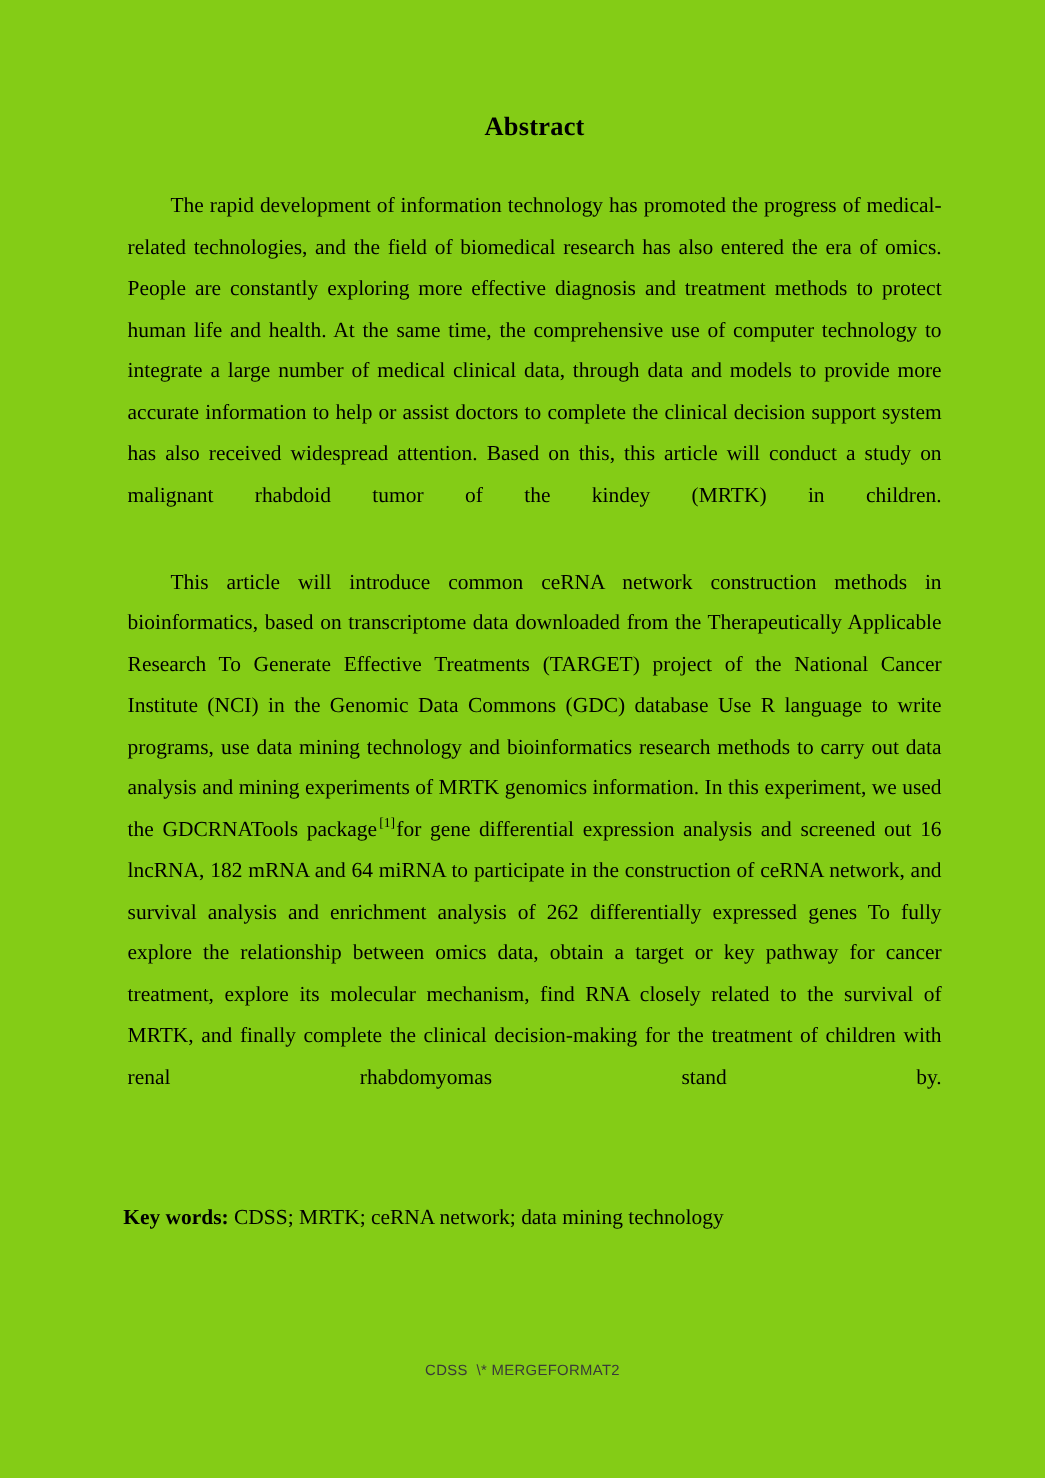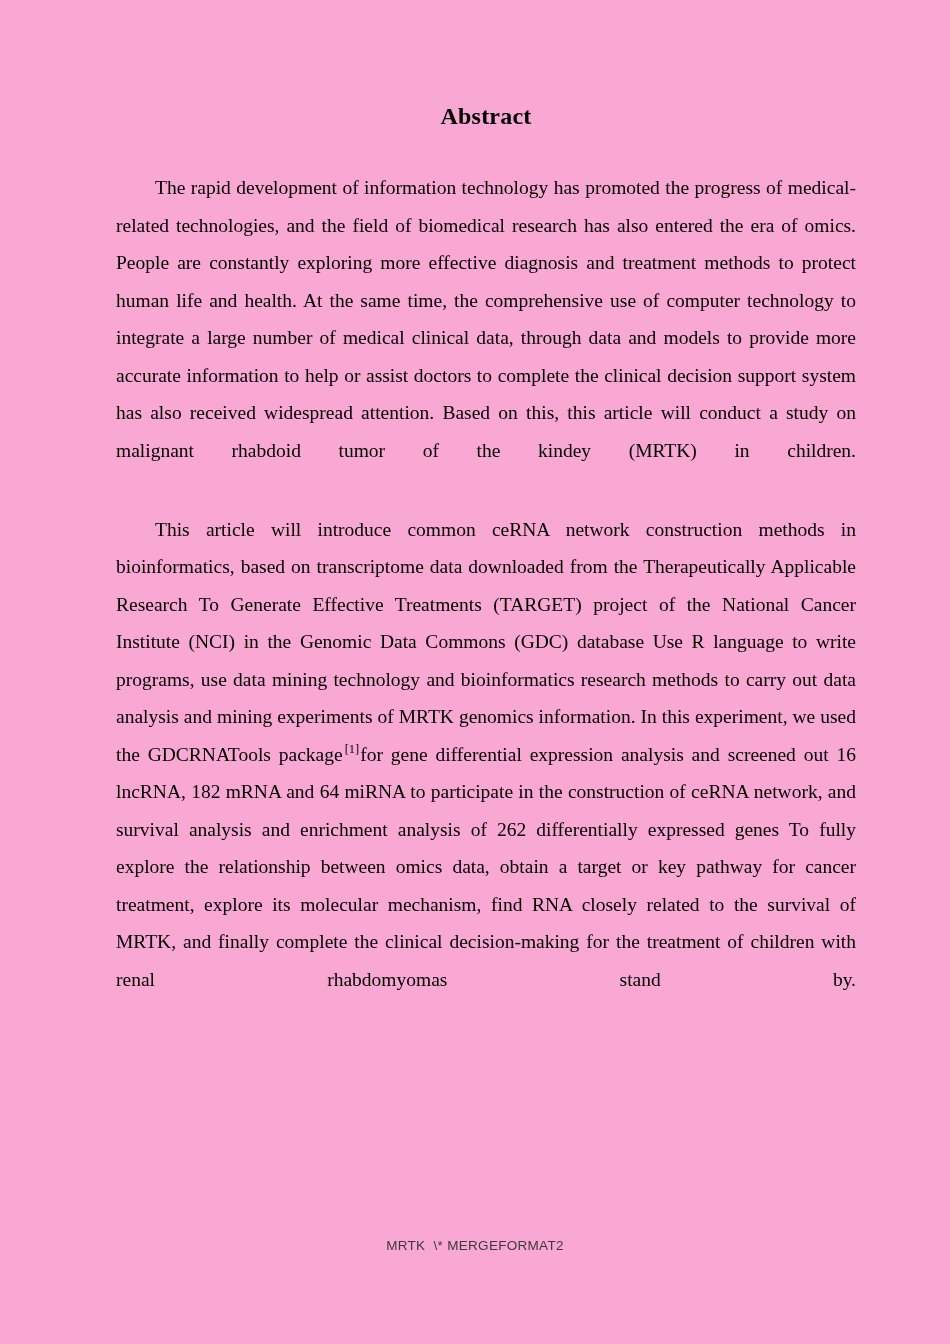"Abstract" .page { background: #f9a8d4 -> #84cc16 }
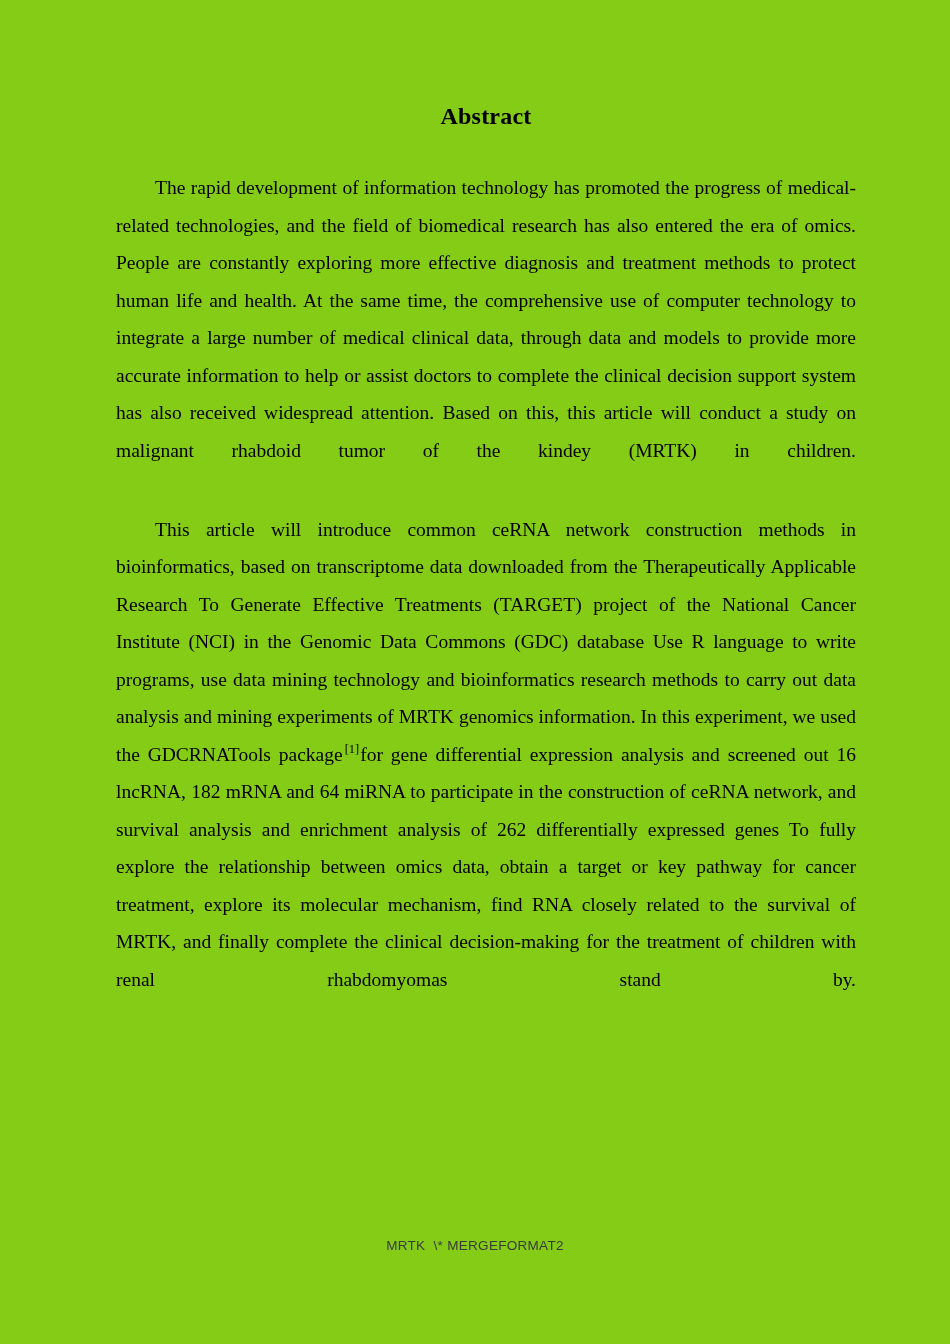"Key words: CDSS; MRTK; ceRNA" p.keywords { html: none -> <p><span>Key words</span><span>:</span><span> </span><span>CDSS; MRTK; ceRNA network; data mining technology</span></p> }
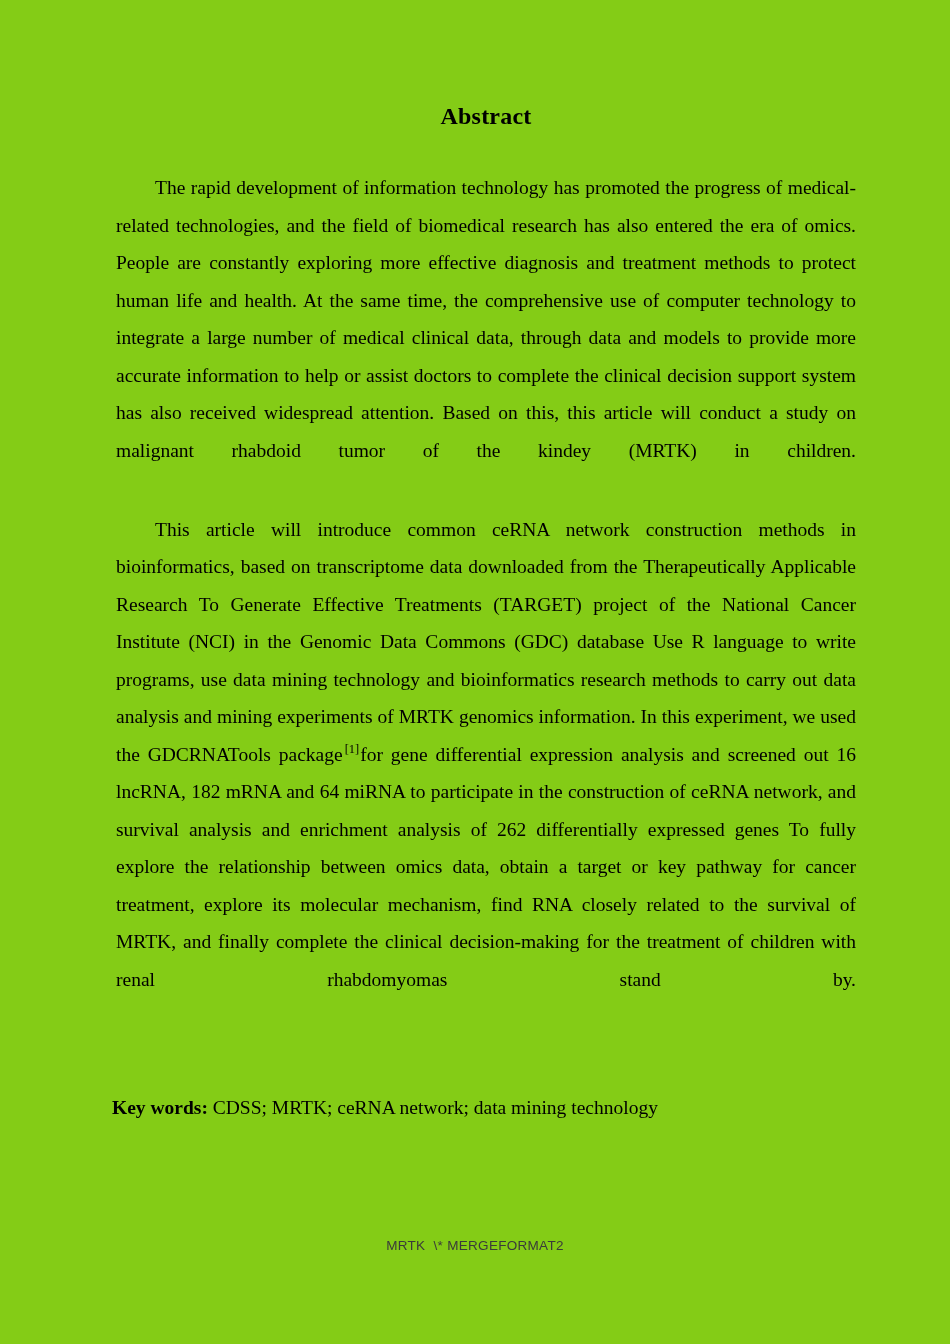"MRTK \* MERGEFORMAT2" div.footer { text: MRTK -> CDSS }
